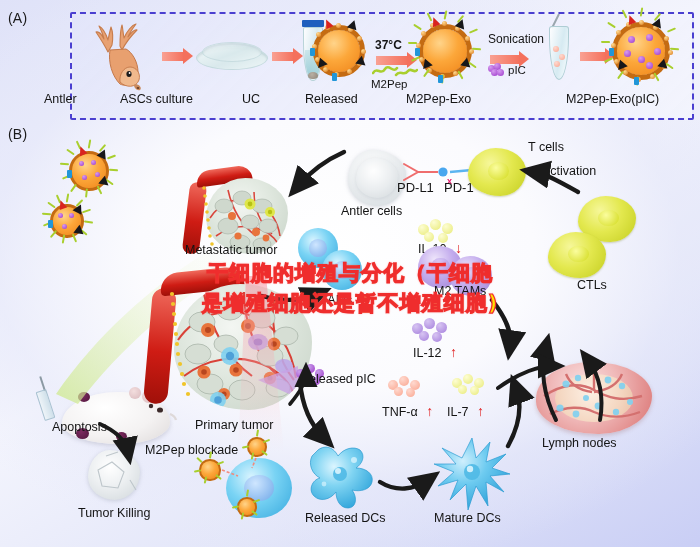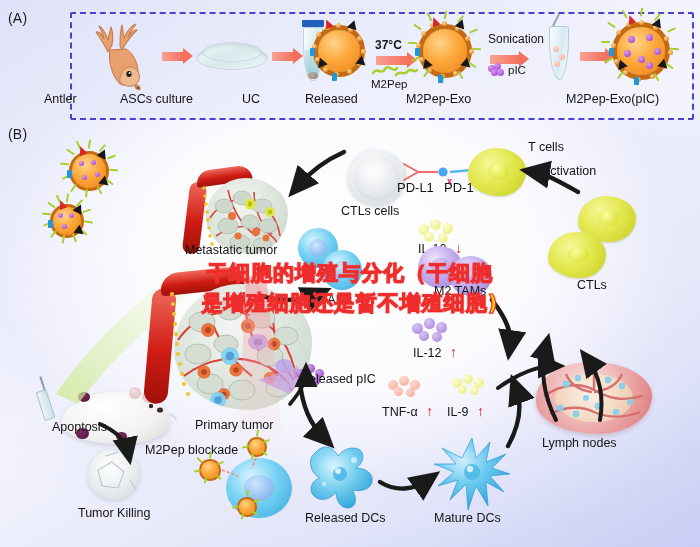"CTLs cells" span.lbl { text: CTLs -> Antler }
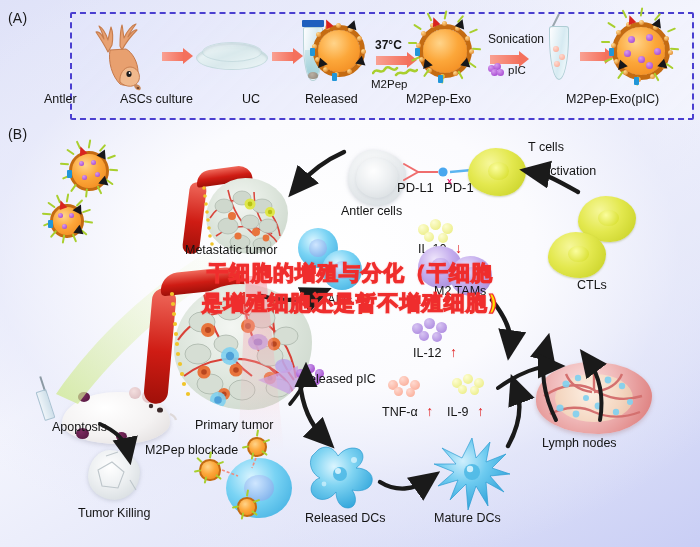"IL-9" span.lbl { text: IL-9 -> IL-7 }
